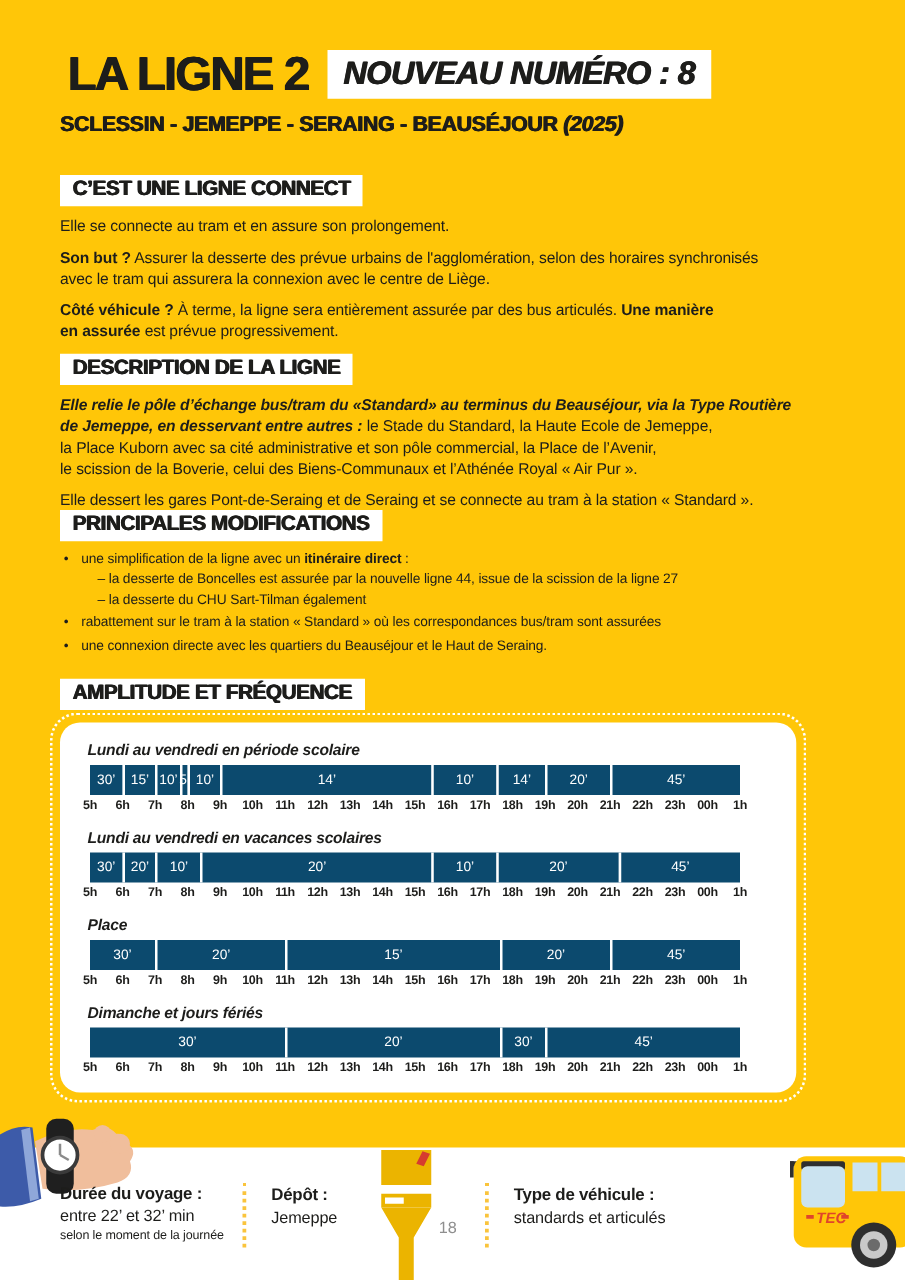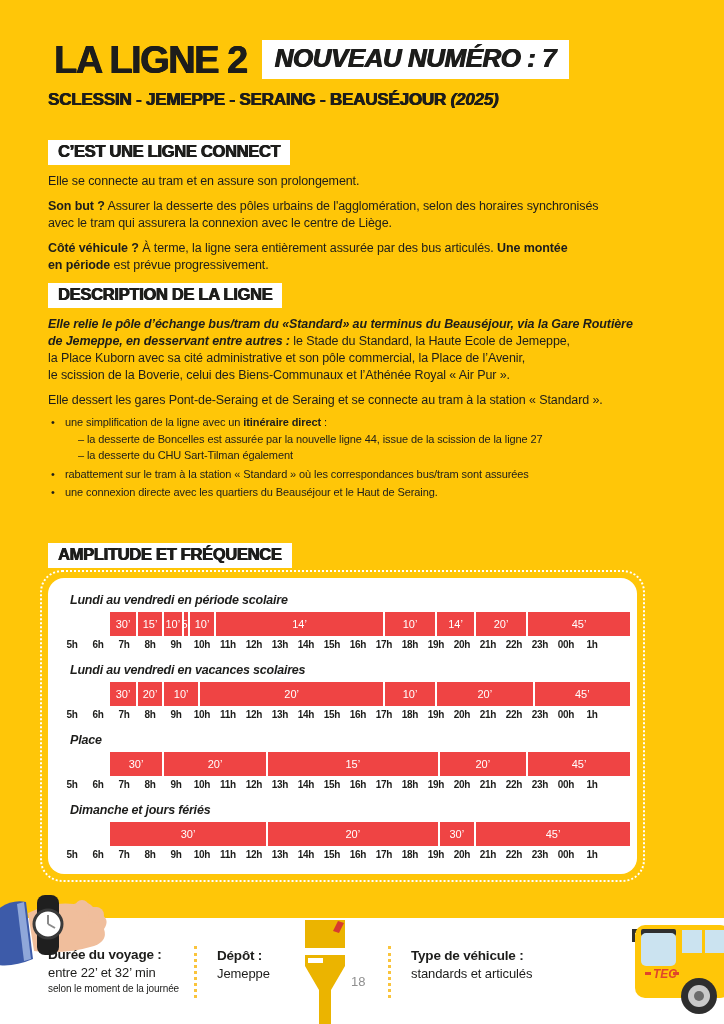"NOUVEAU NUMÉRO : 7" div.badge { text: 7 -> 8 }
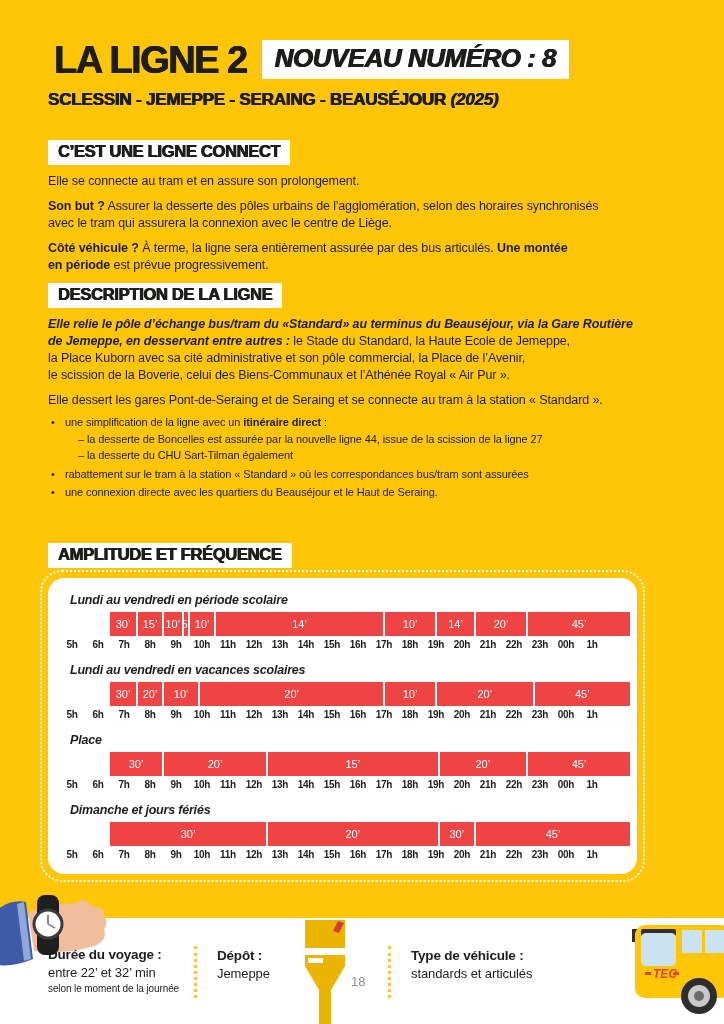"Assurer la desserte des pôles" span { text: pôles -> prévue }
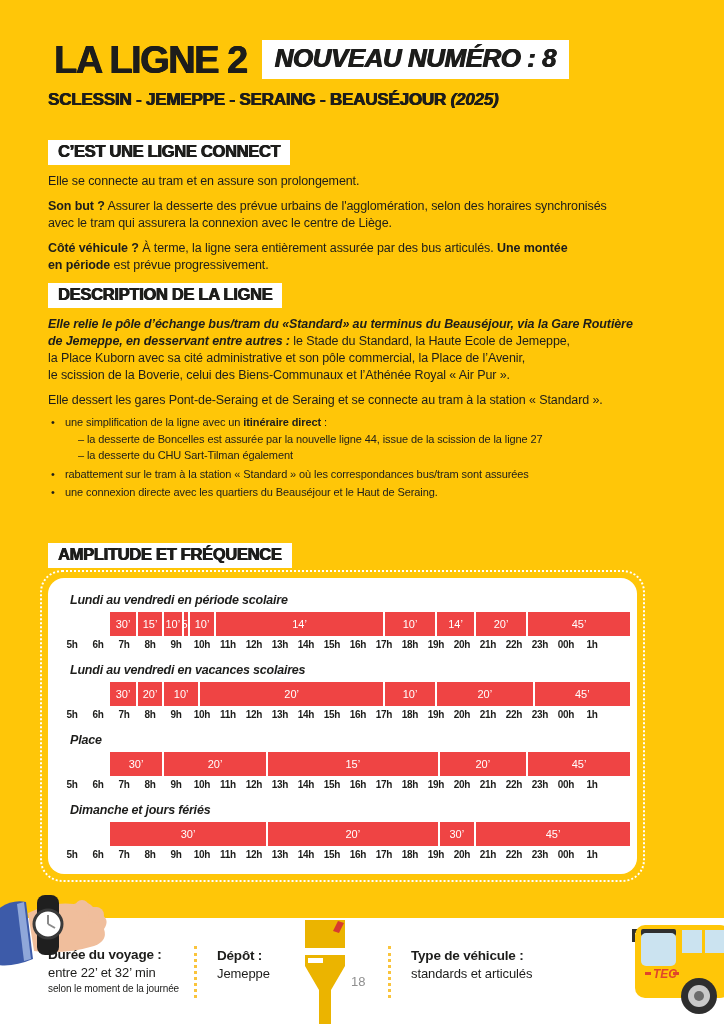"Une montée" span.b { text: montée -> manière }
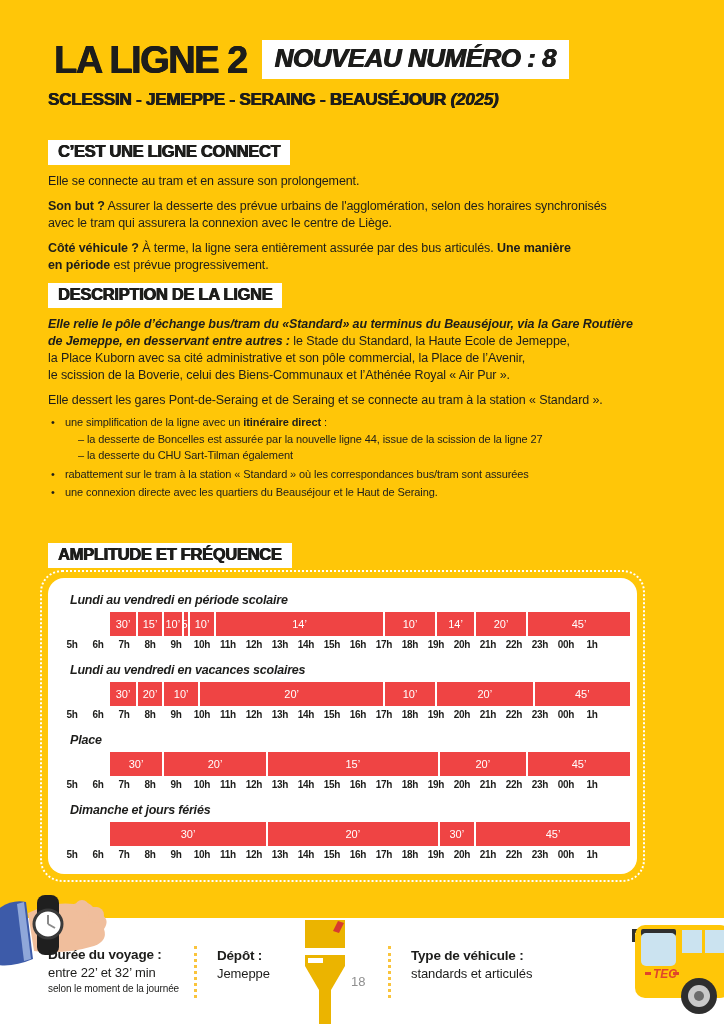"en période" span.b { text: période -> assurée }
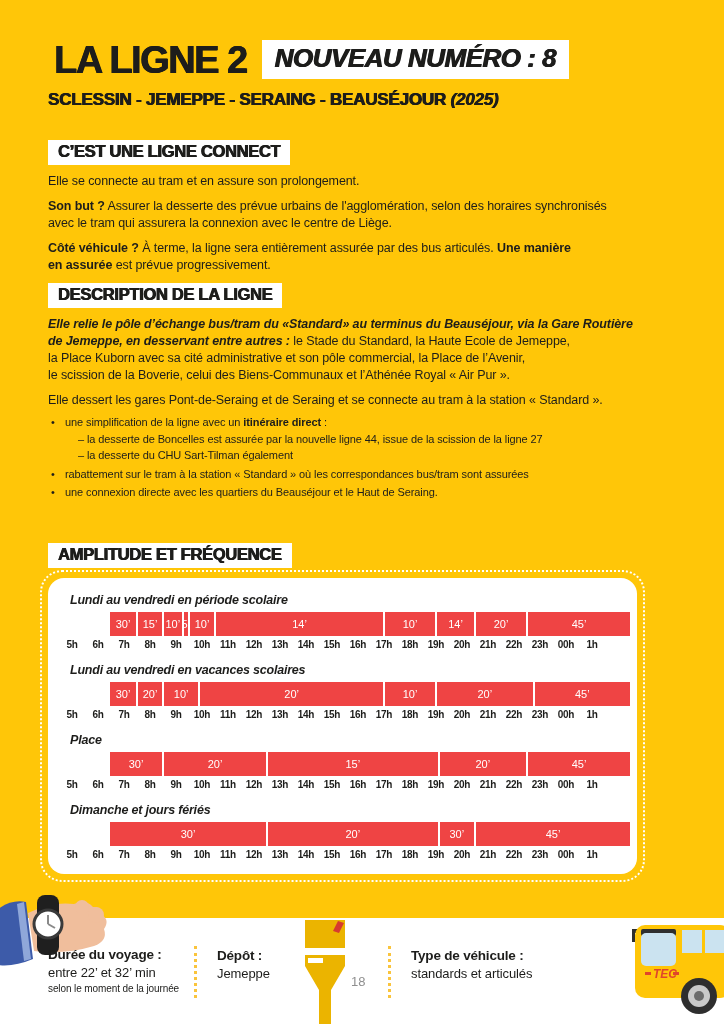"Elle relie le pôle d’échange" span.b { text: Gare -> Type }
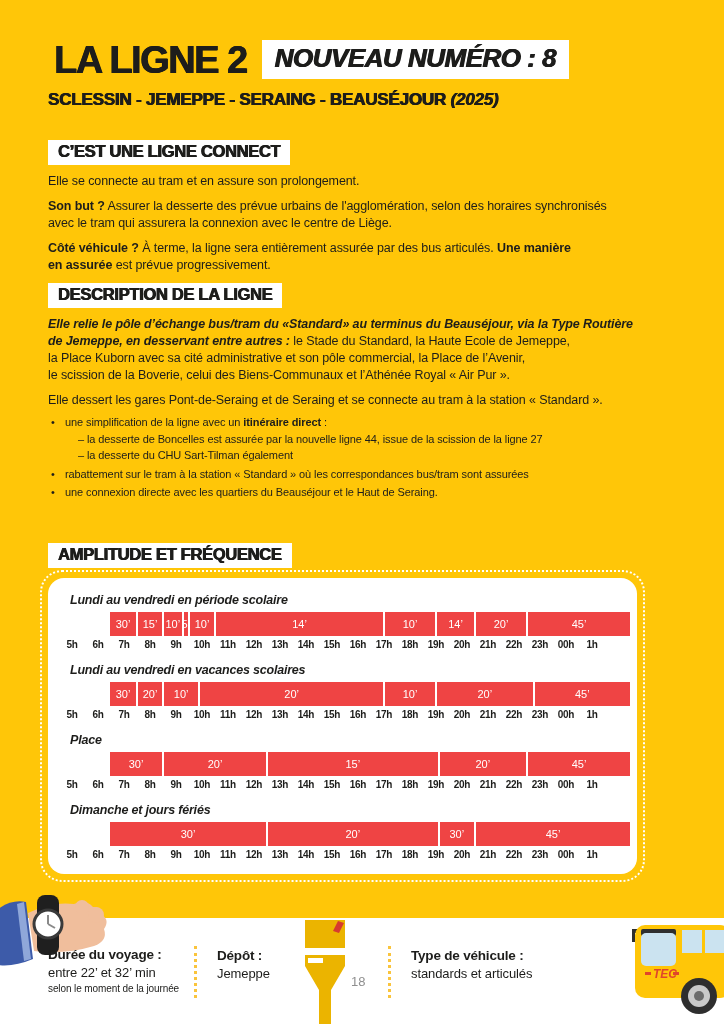"PRINCIPALES MODIFICATIONS" div.chip { html: none -> <div>PRINCIPALES MODIFICATIONS</div> }
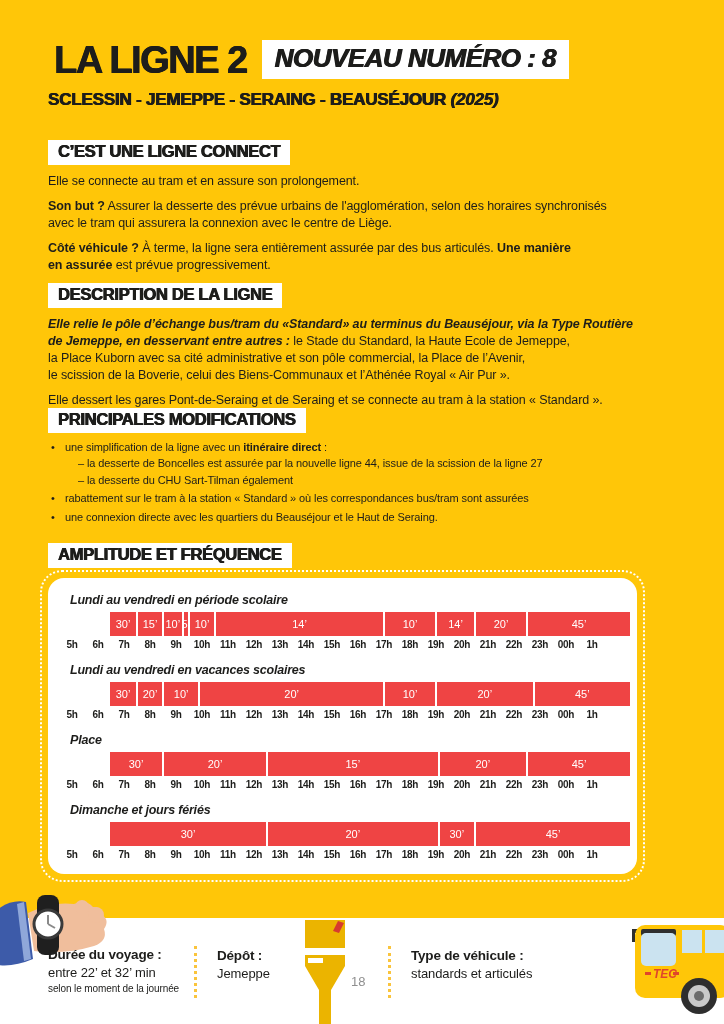"30’" .seg { background: #ef4444 -> #0c4a6e; margin-left: 38px -> none }
